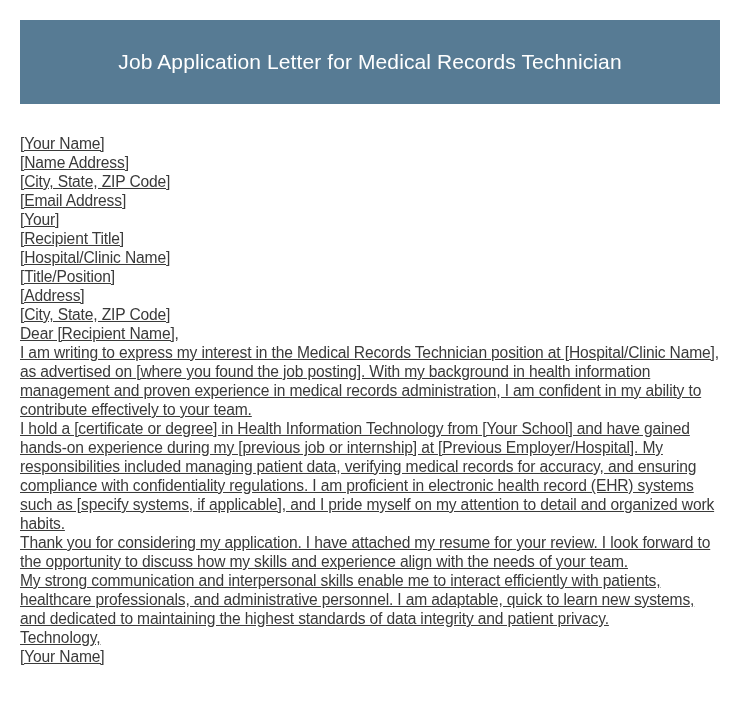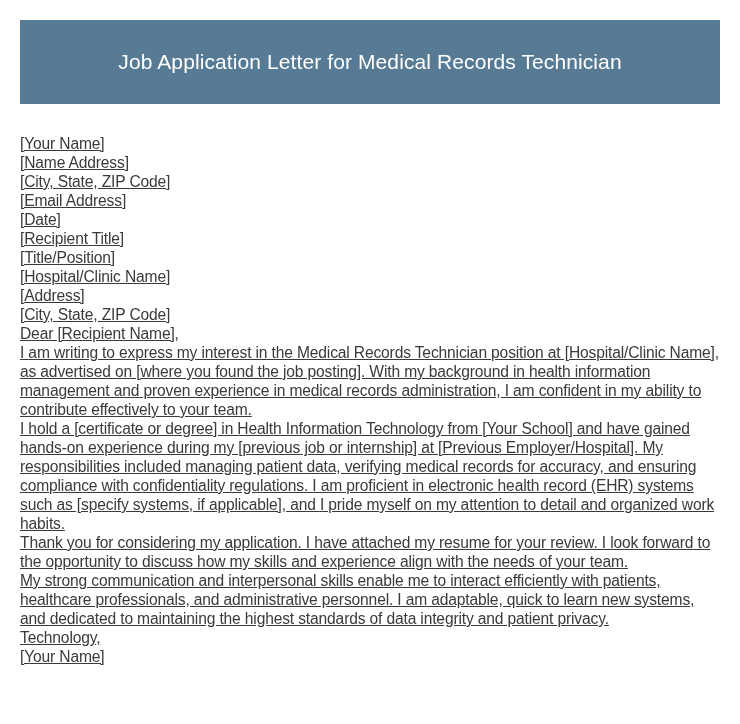"[Date]" div.line { text: Date -> Your }
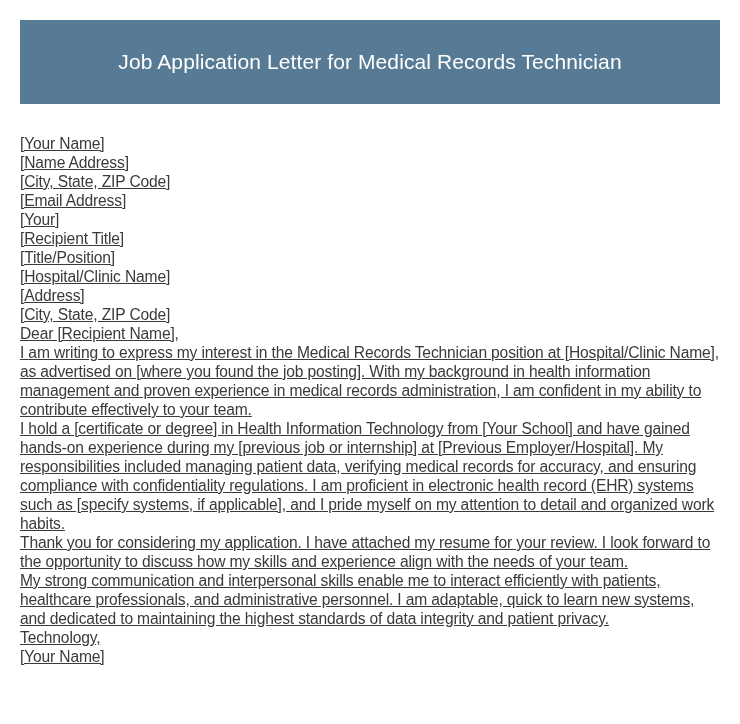"[Title/Position]" div.line { order: before "[Hospital/Clinic Name]" -> after "[Hospital/Clinic Name]" }
